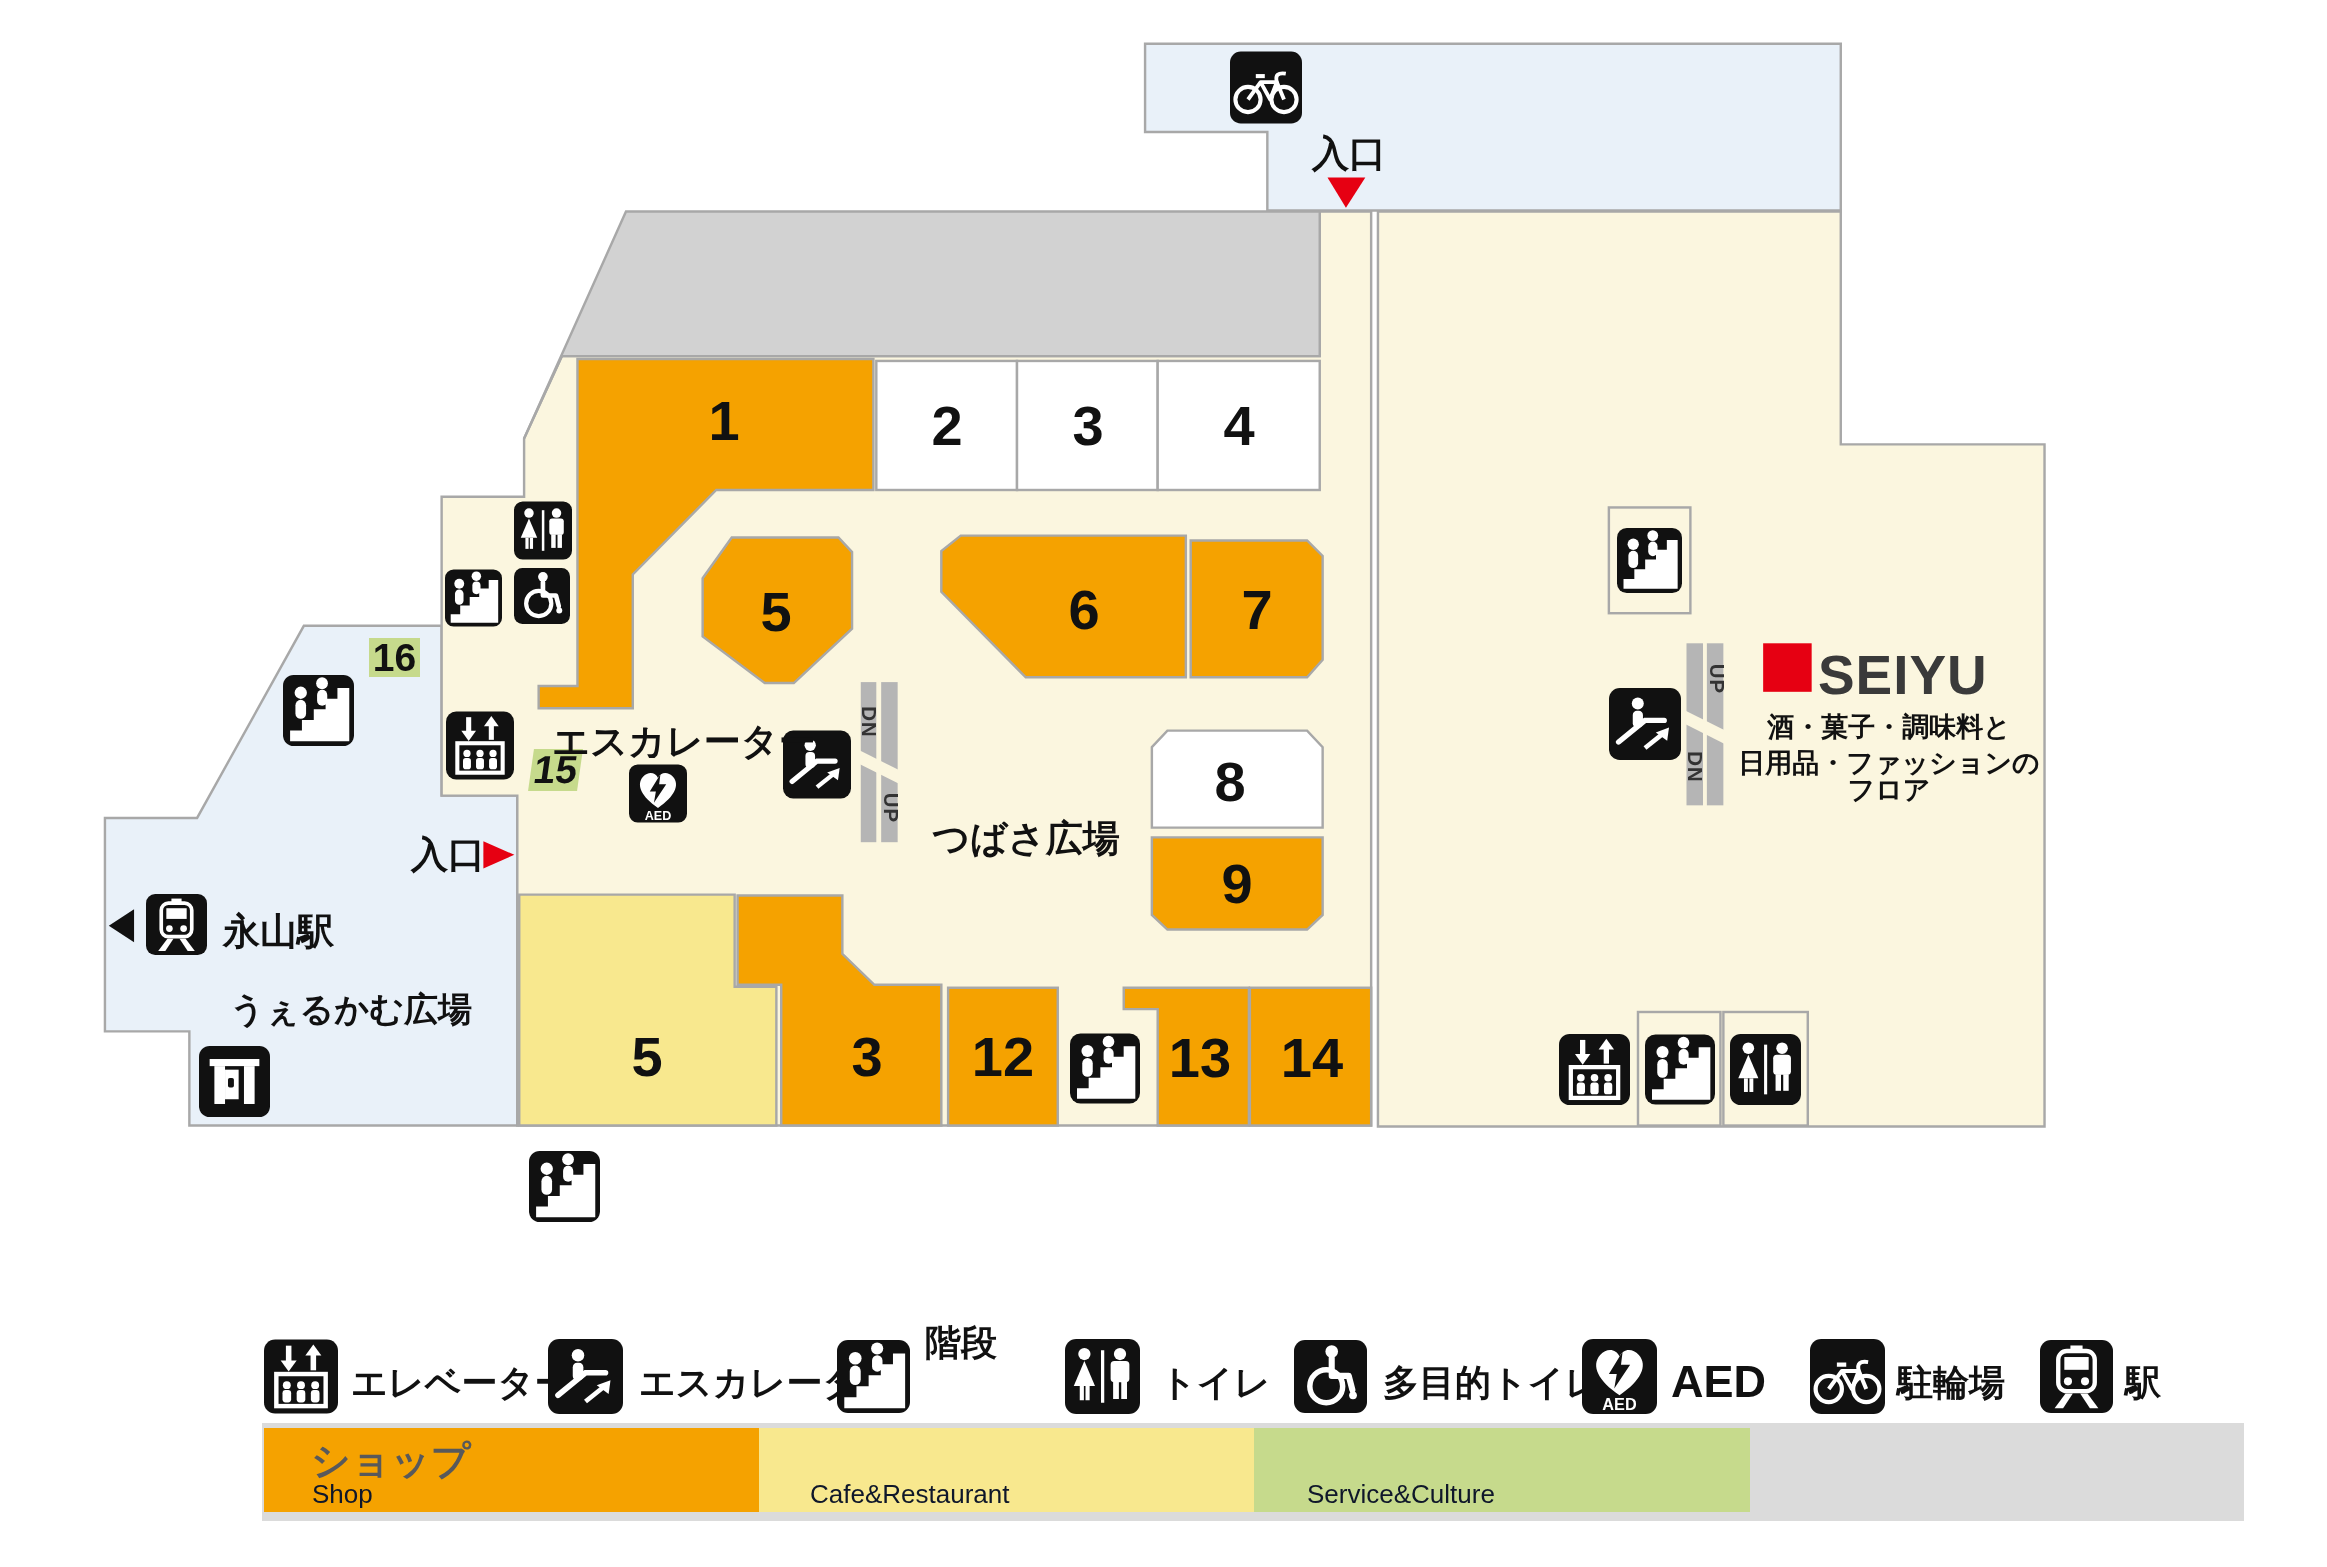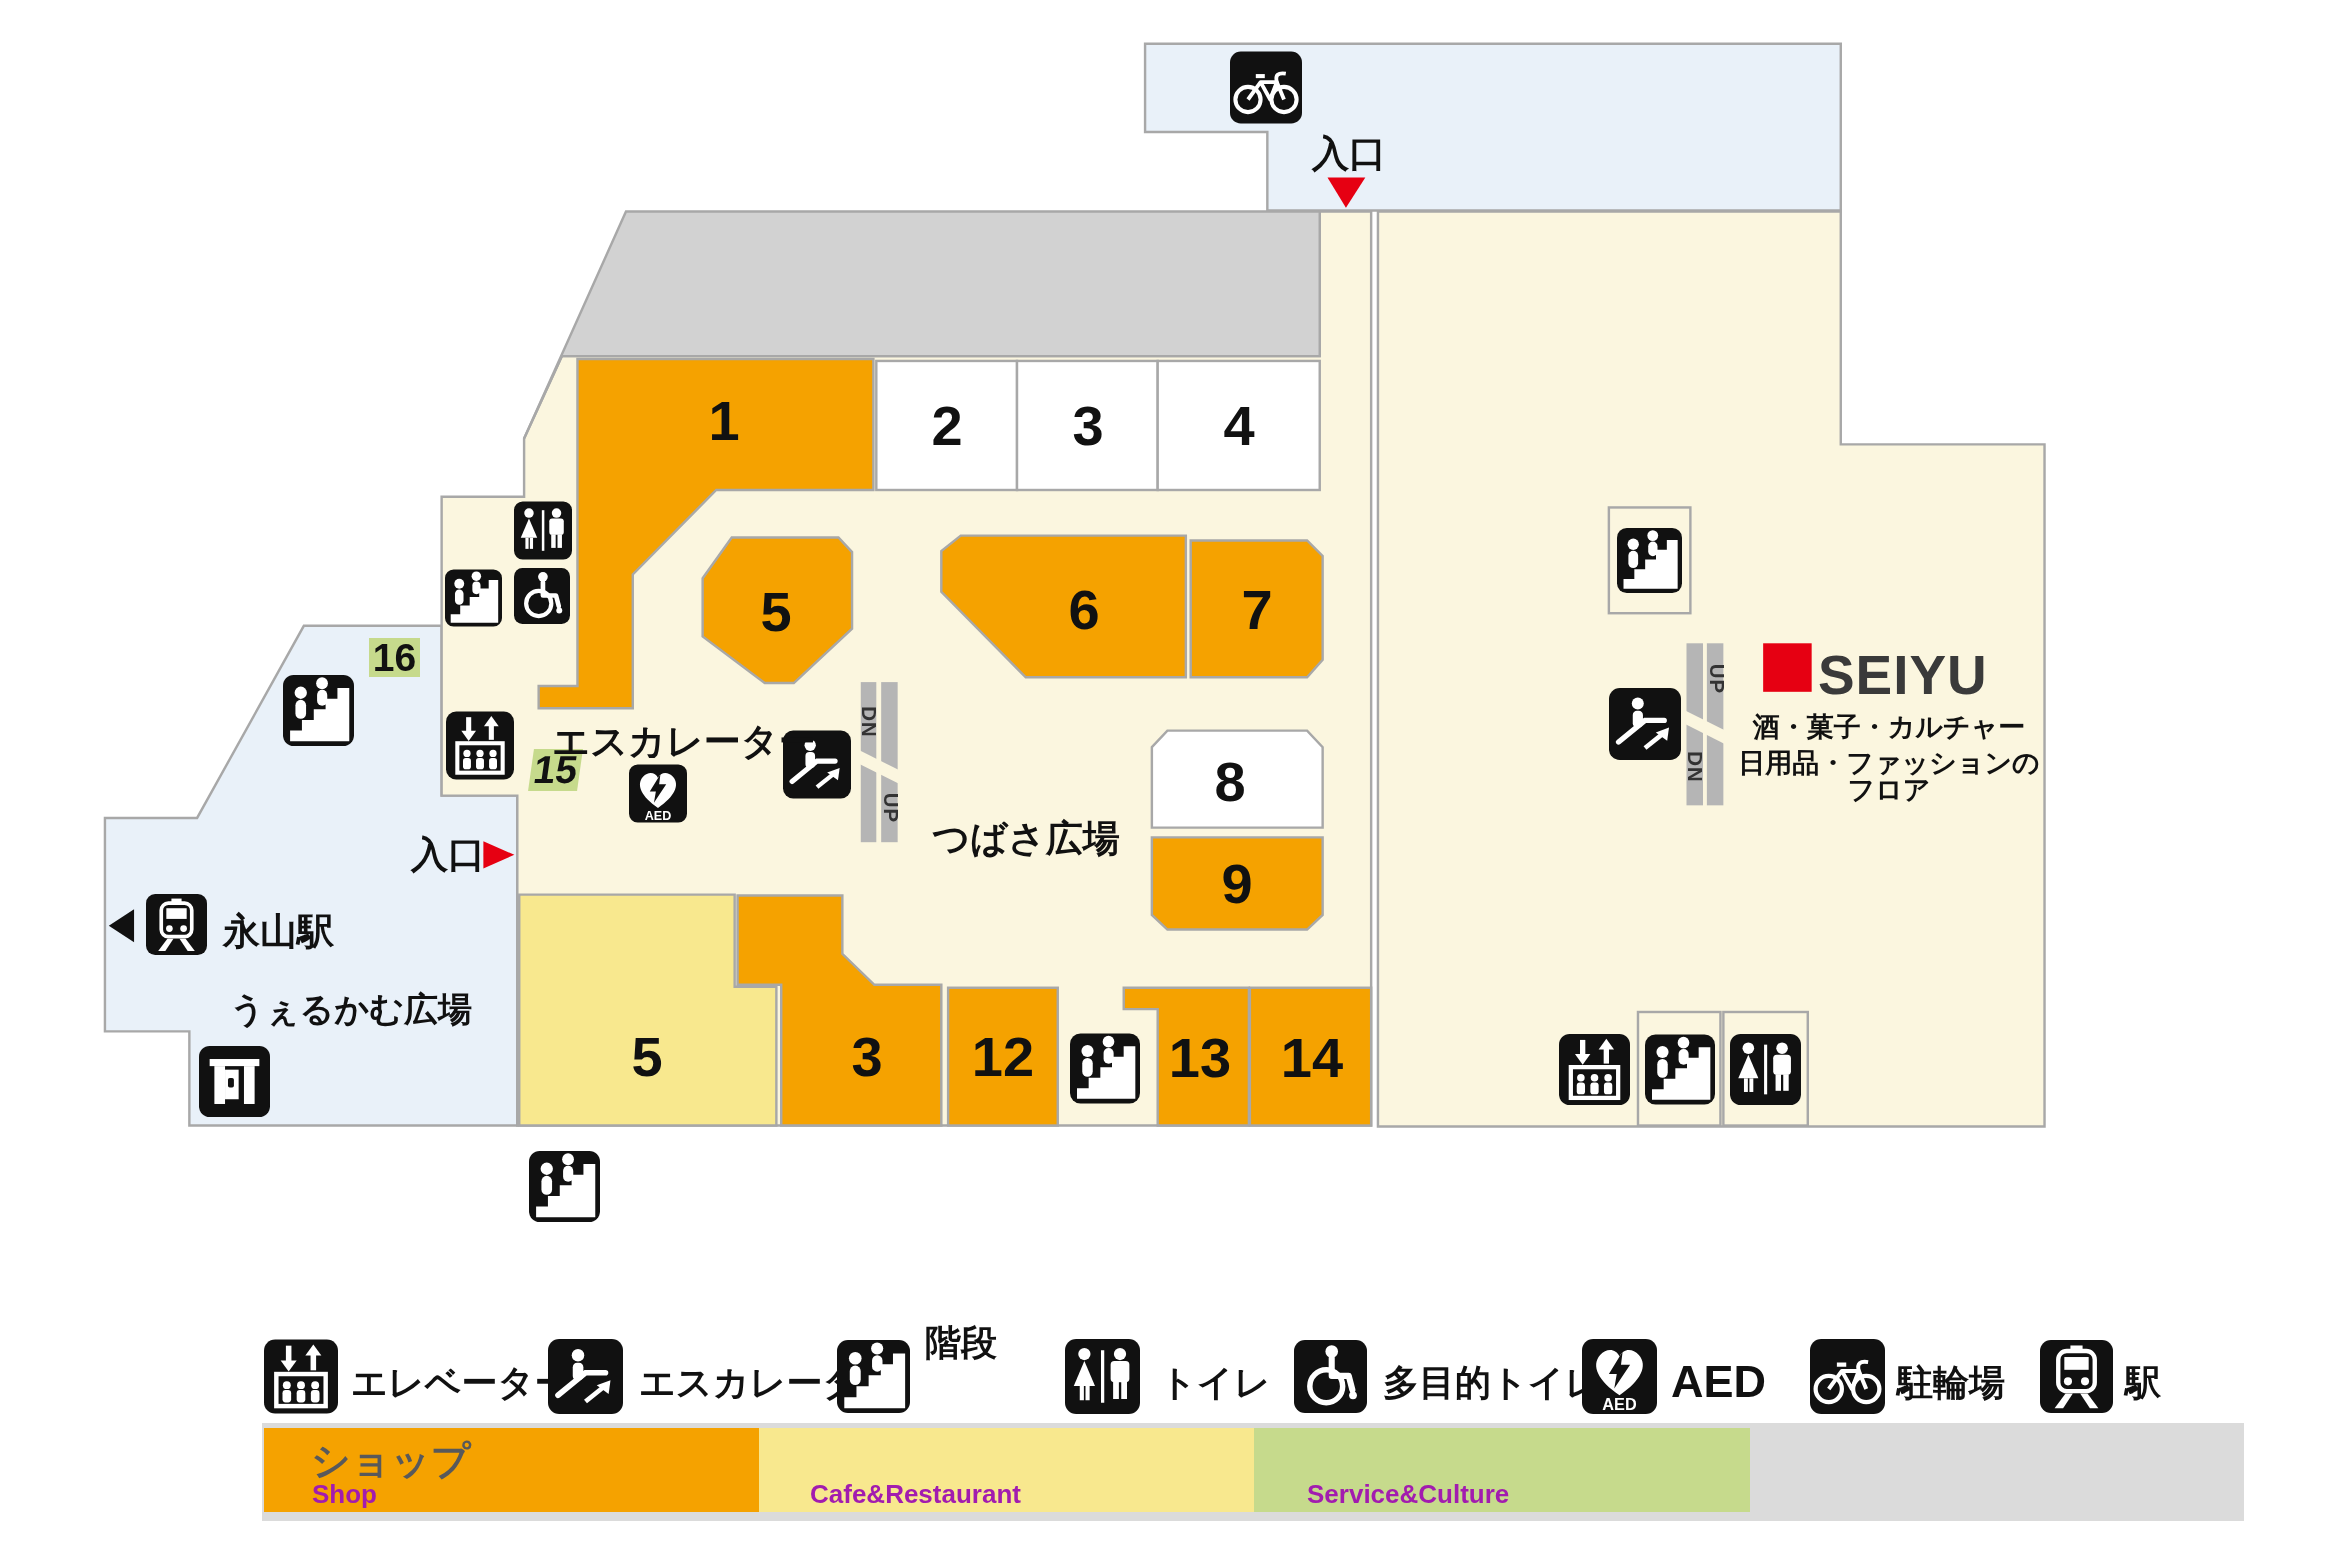"酒・菓子・カルチャー" div.seiyu-desc { text: カルチャー -> 調味料と }
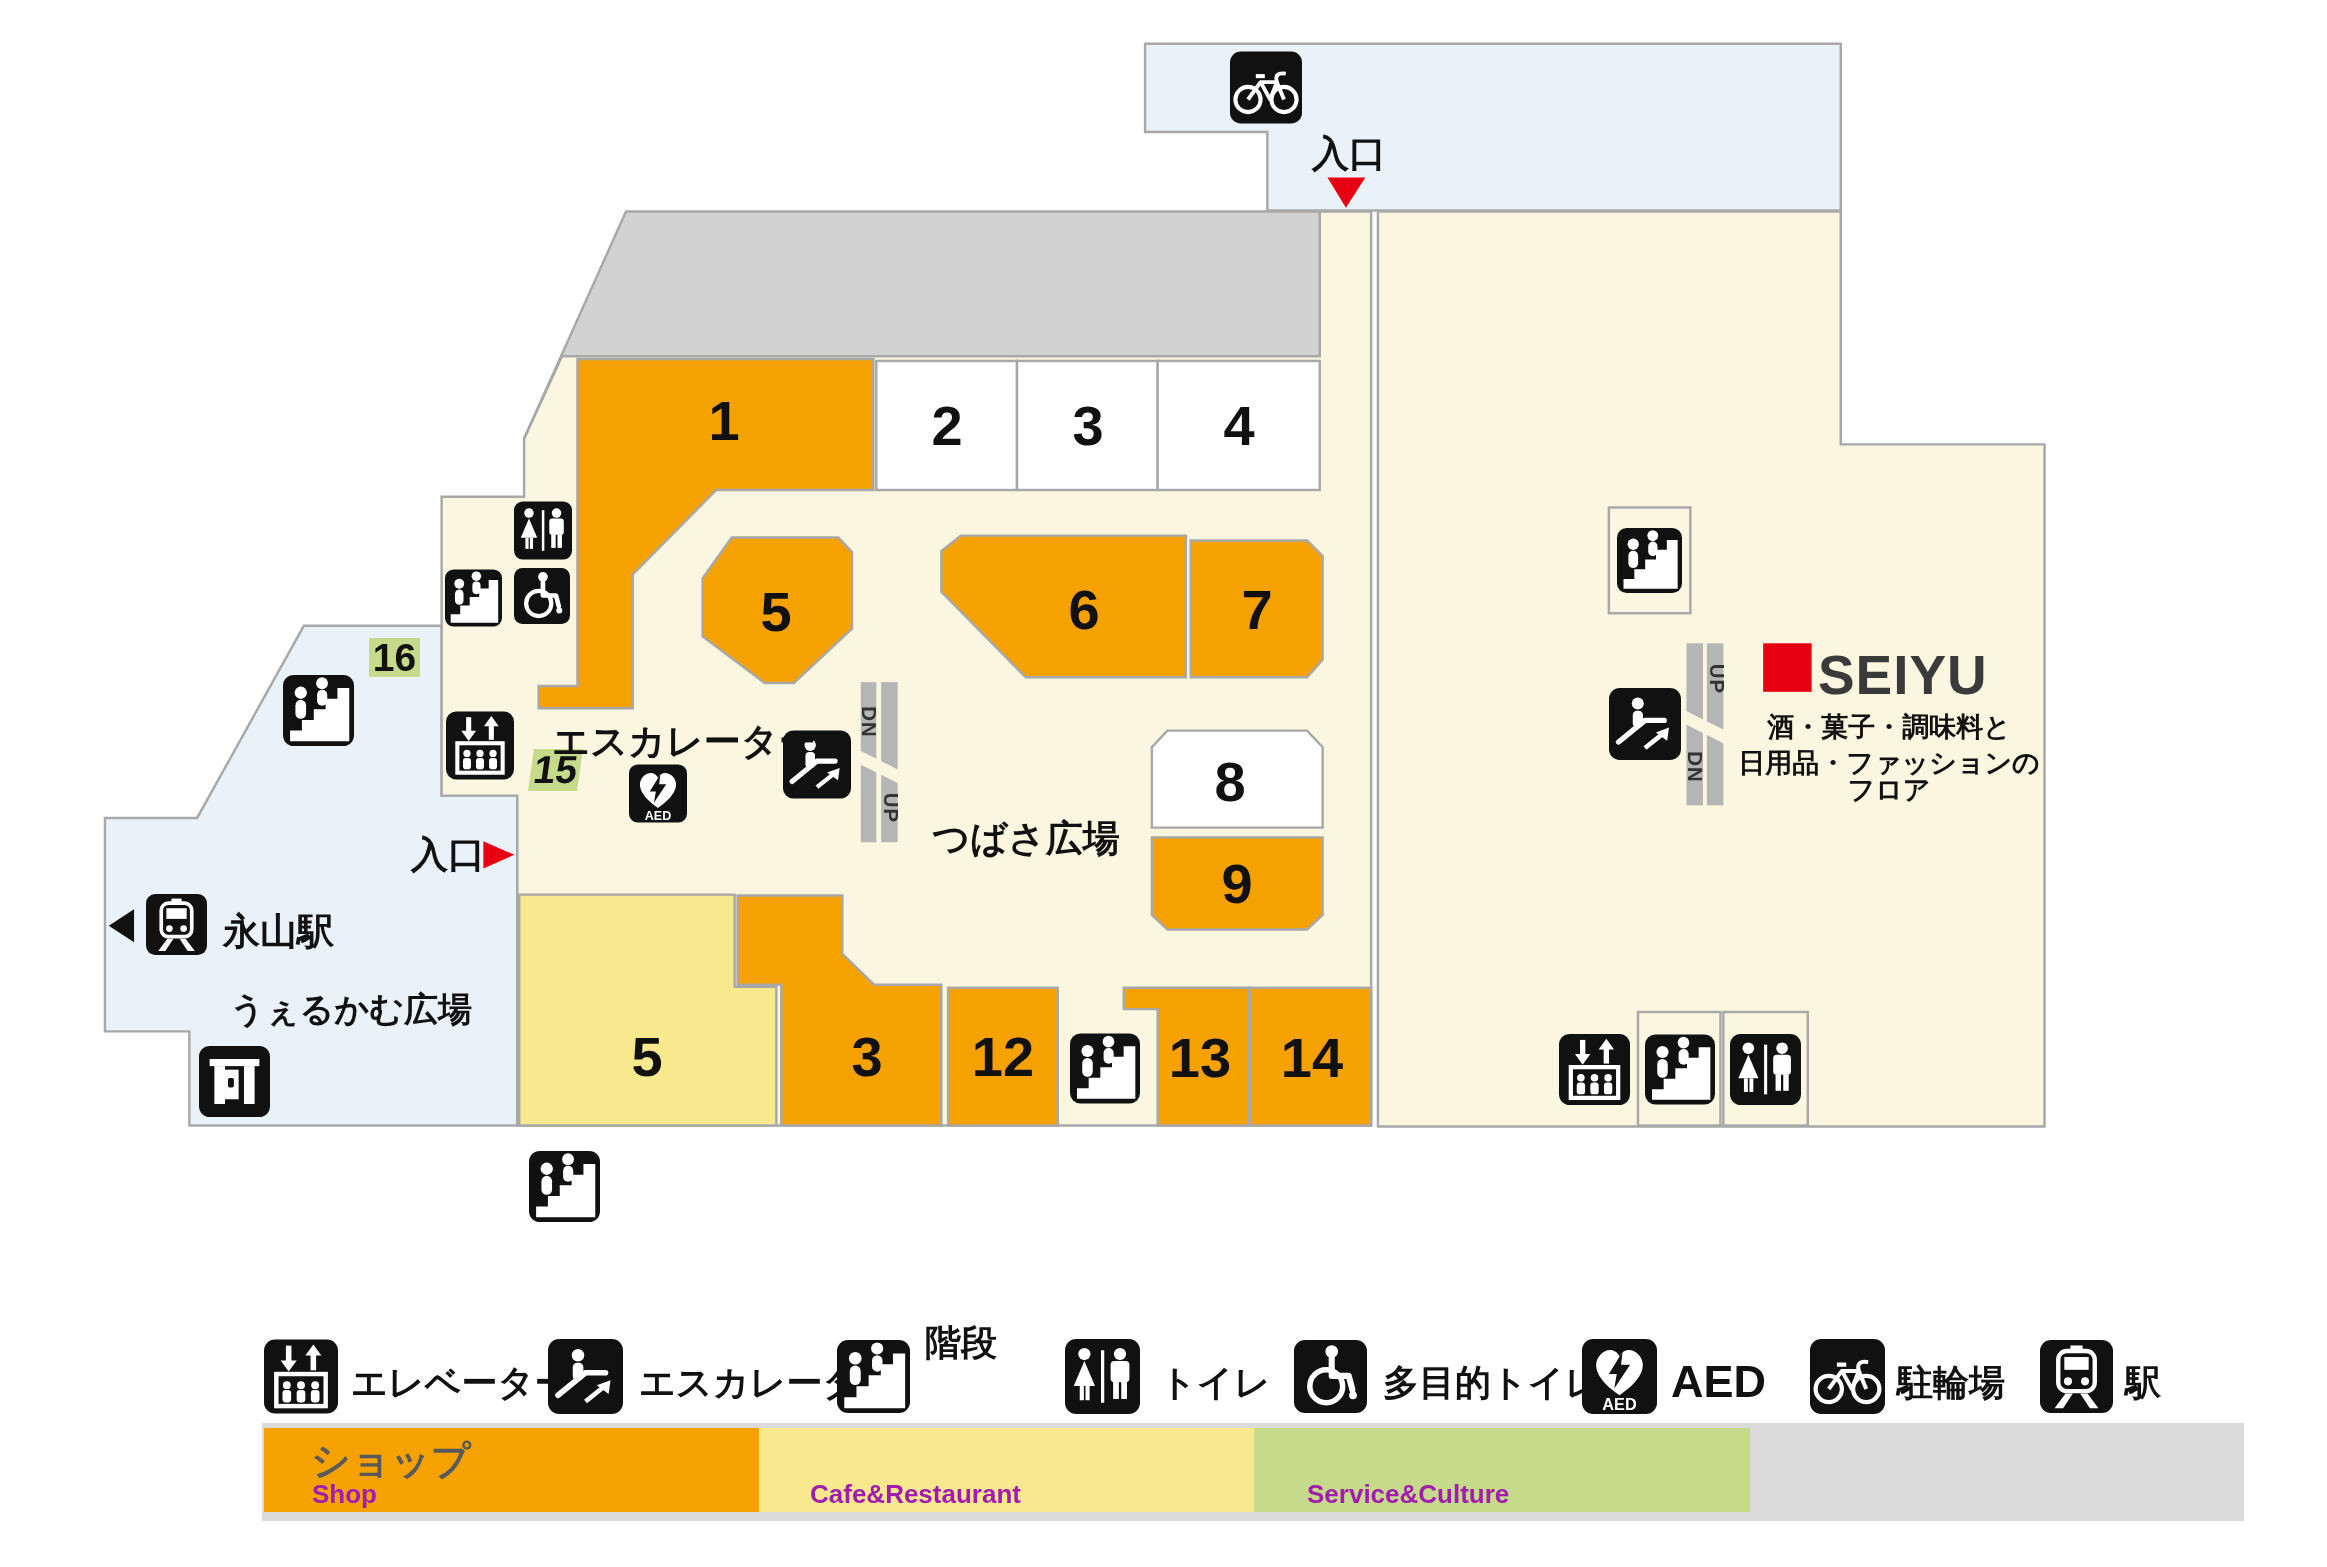"Shop" .cat-sub { color: #a21caf -> #0f172a; font-weight: bold -> normal }
